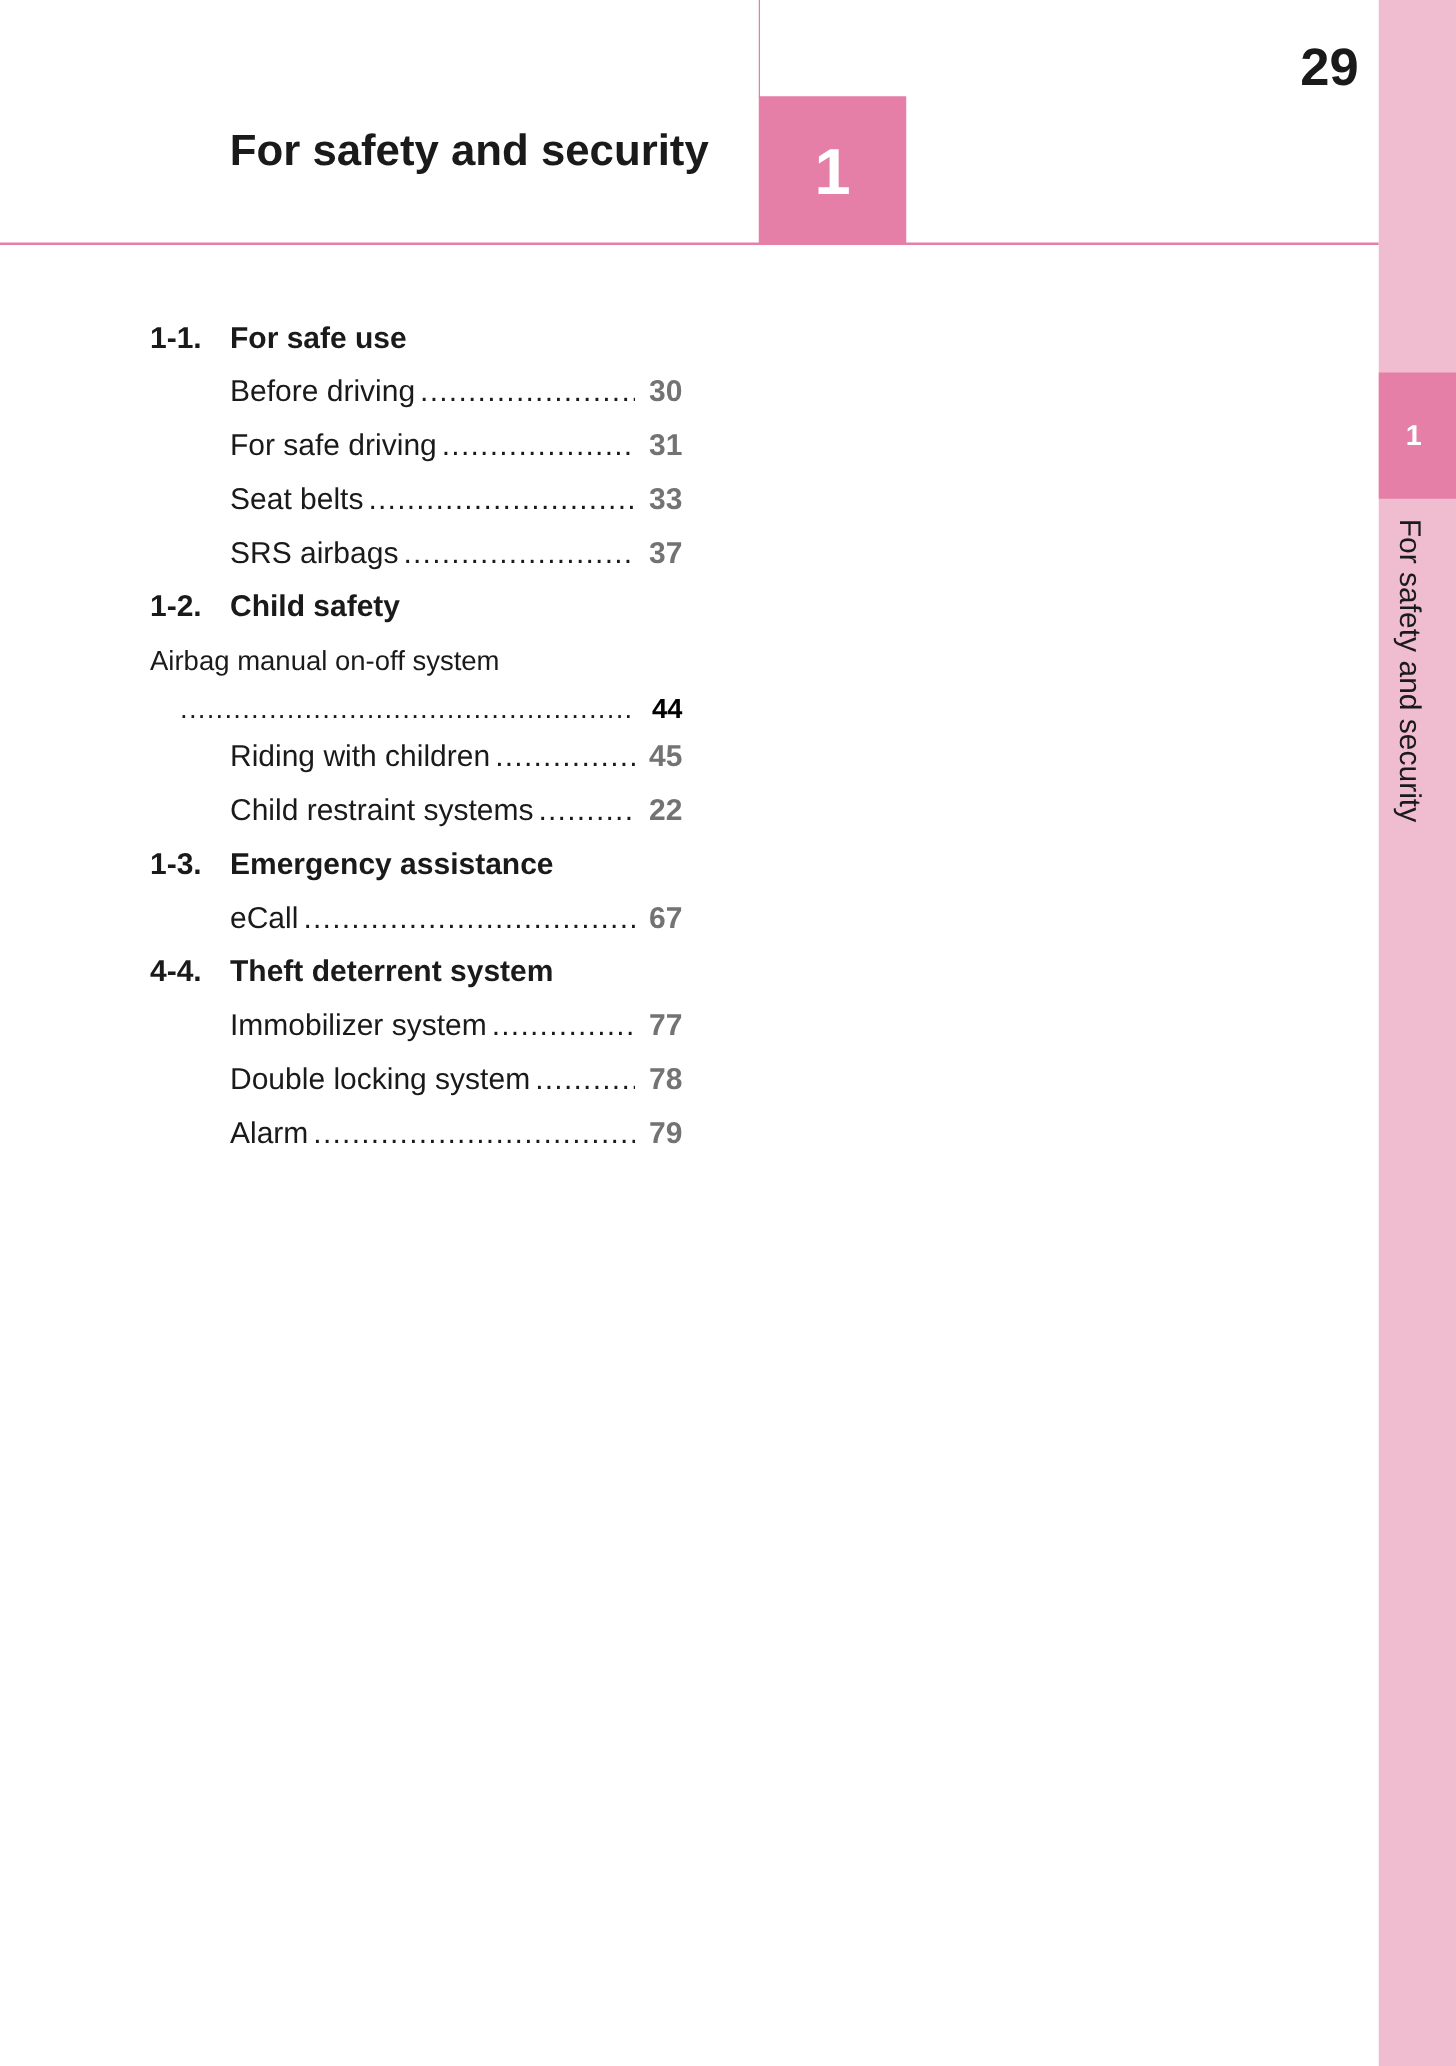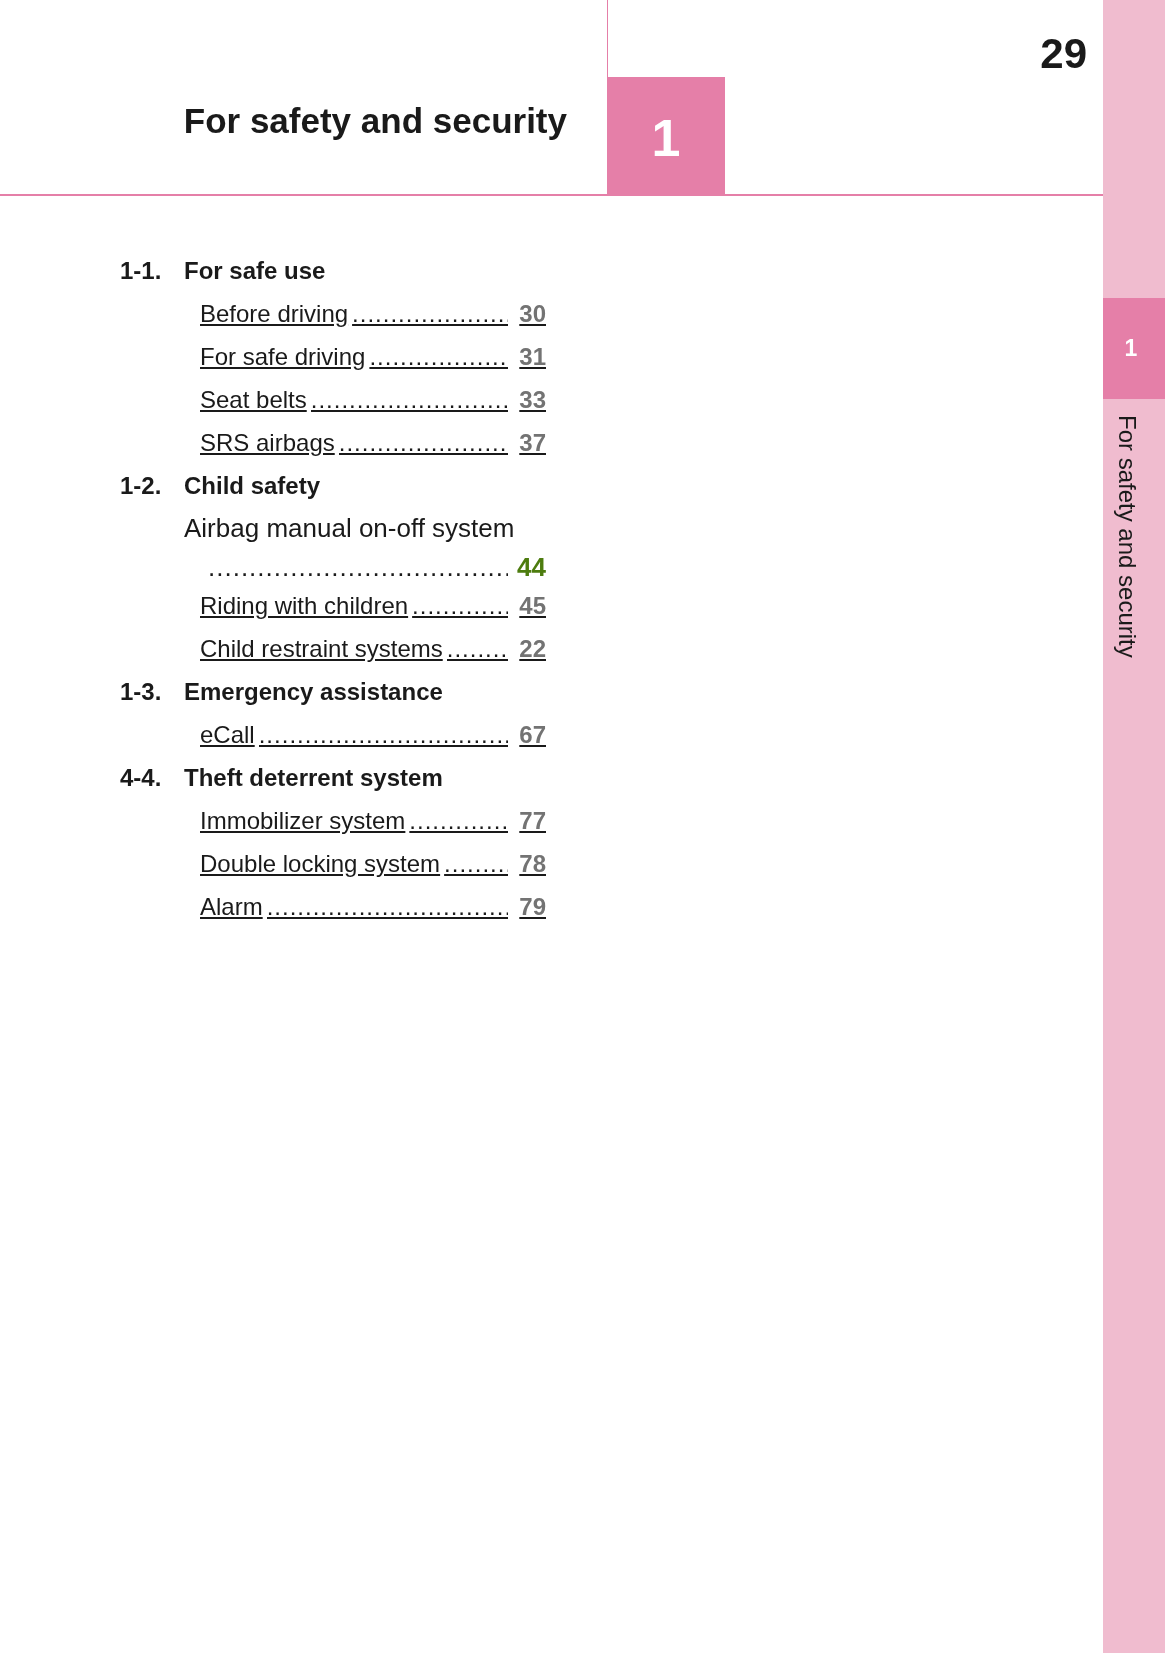"Before driving" .toc-entry { margin-left: 80px -> 64px; text-decoration: underline -> none }
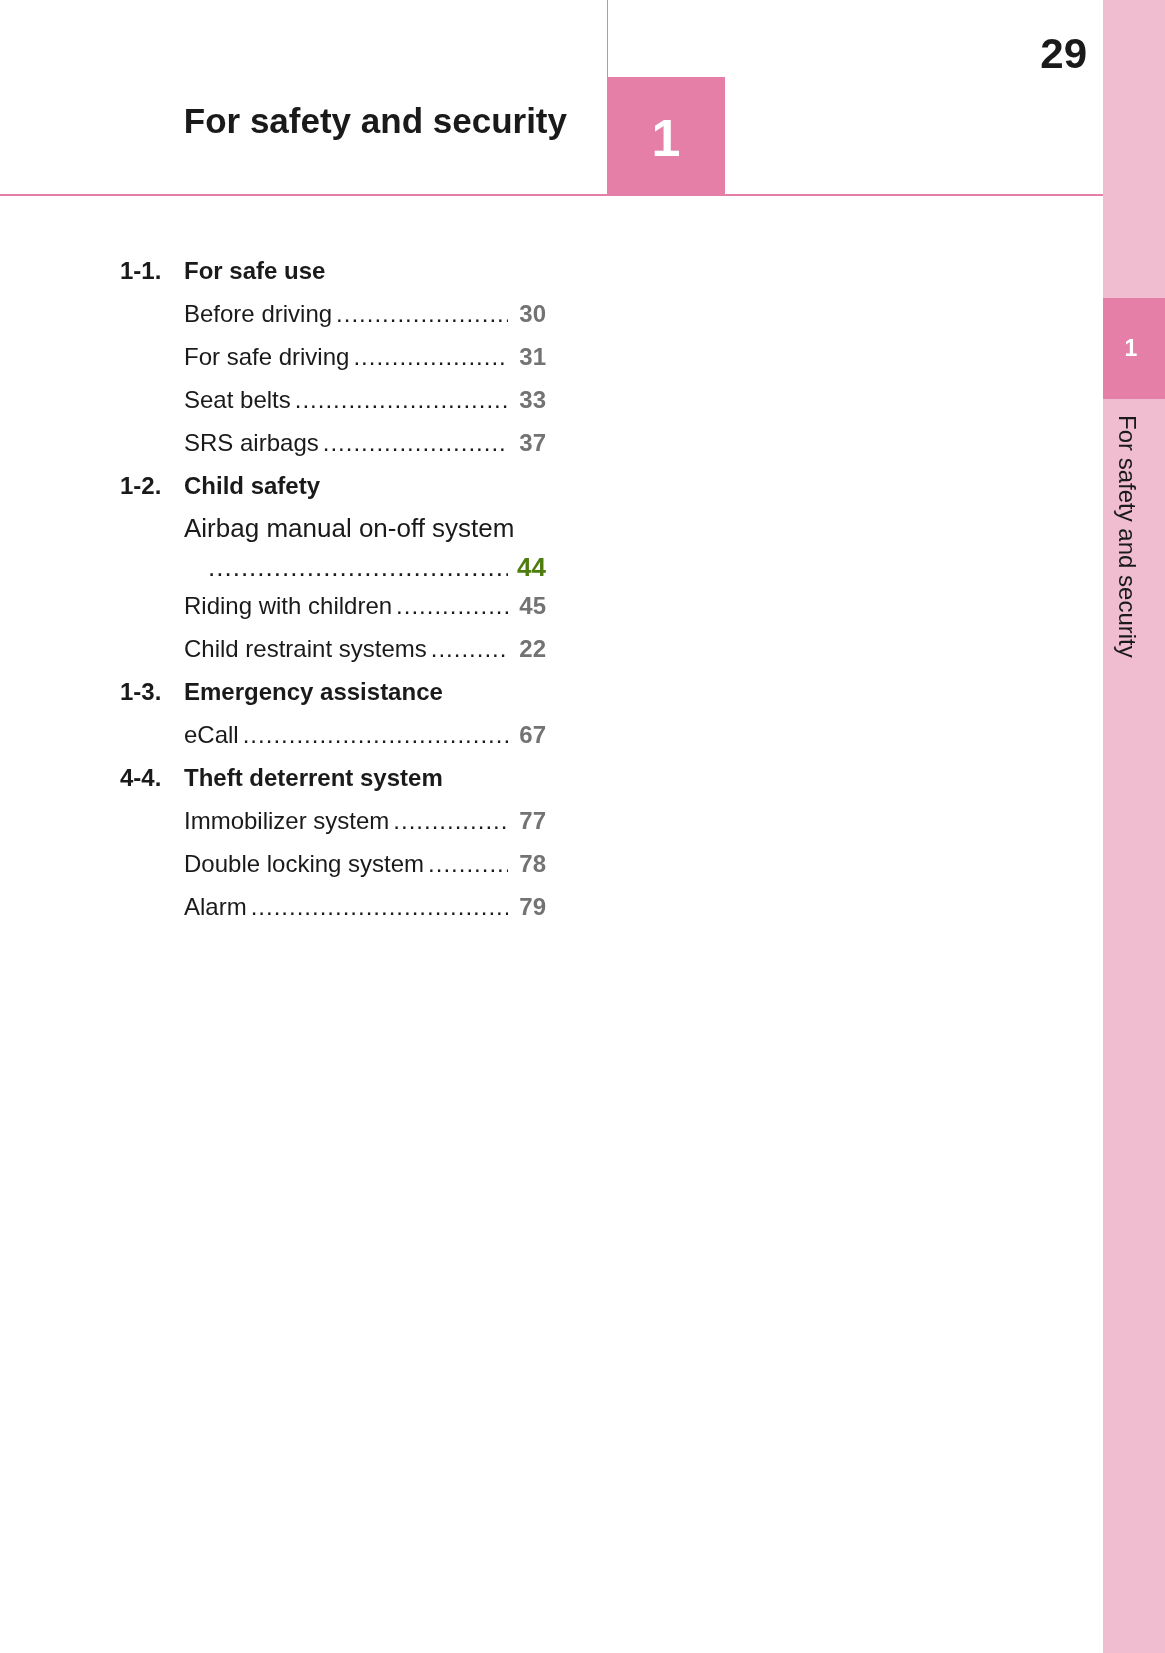"Airbag manual on-off system" .toc-entry-wrap { font-size: 26px -> 22px; margin-left: 64px -> none }
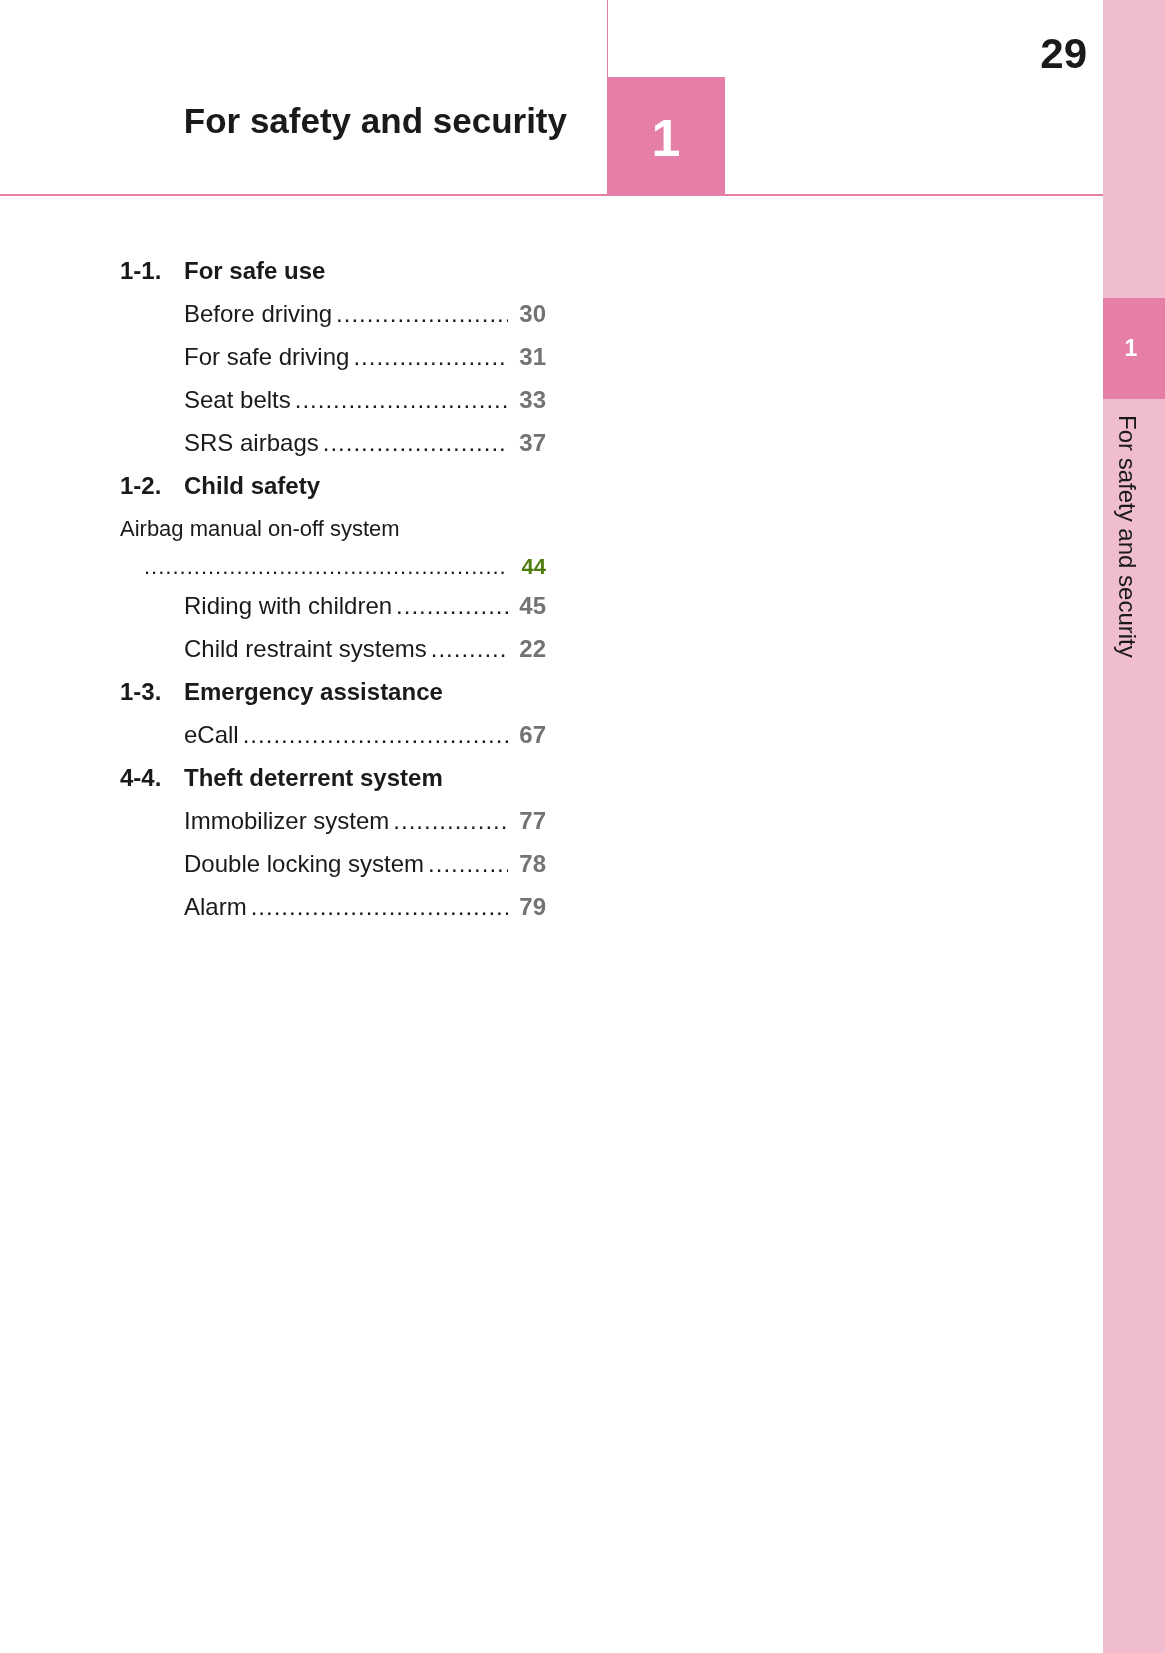"44" .toc-entry-wrap .page { color: #4d7c0f -> #000000 }
